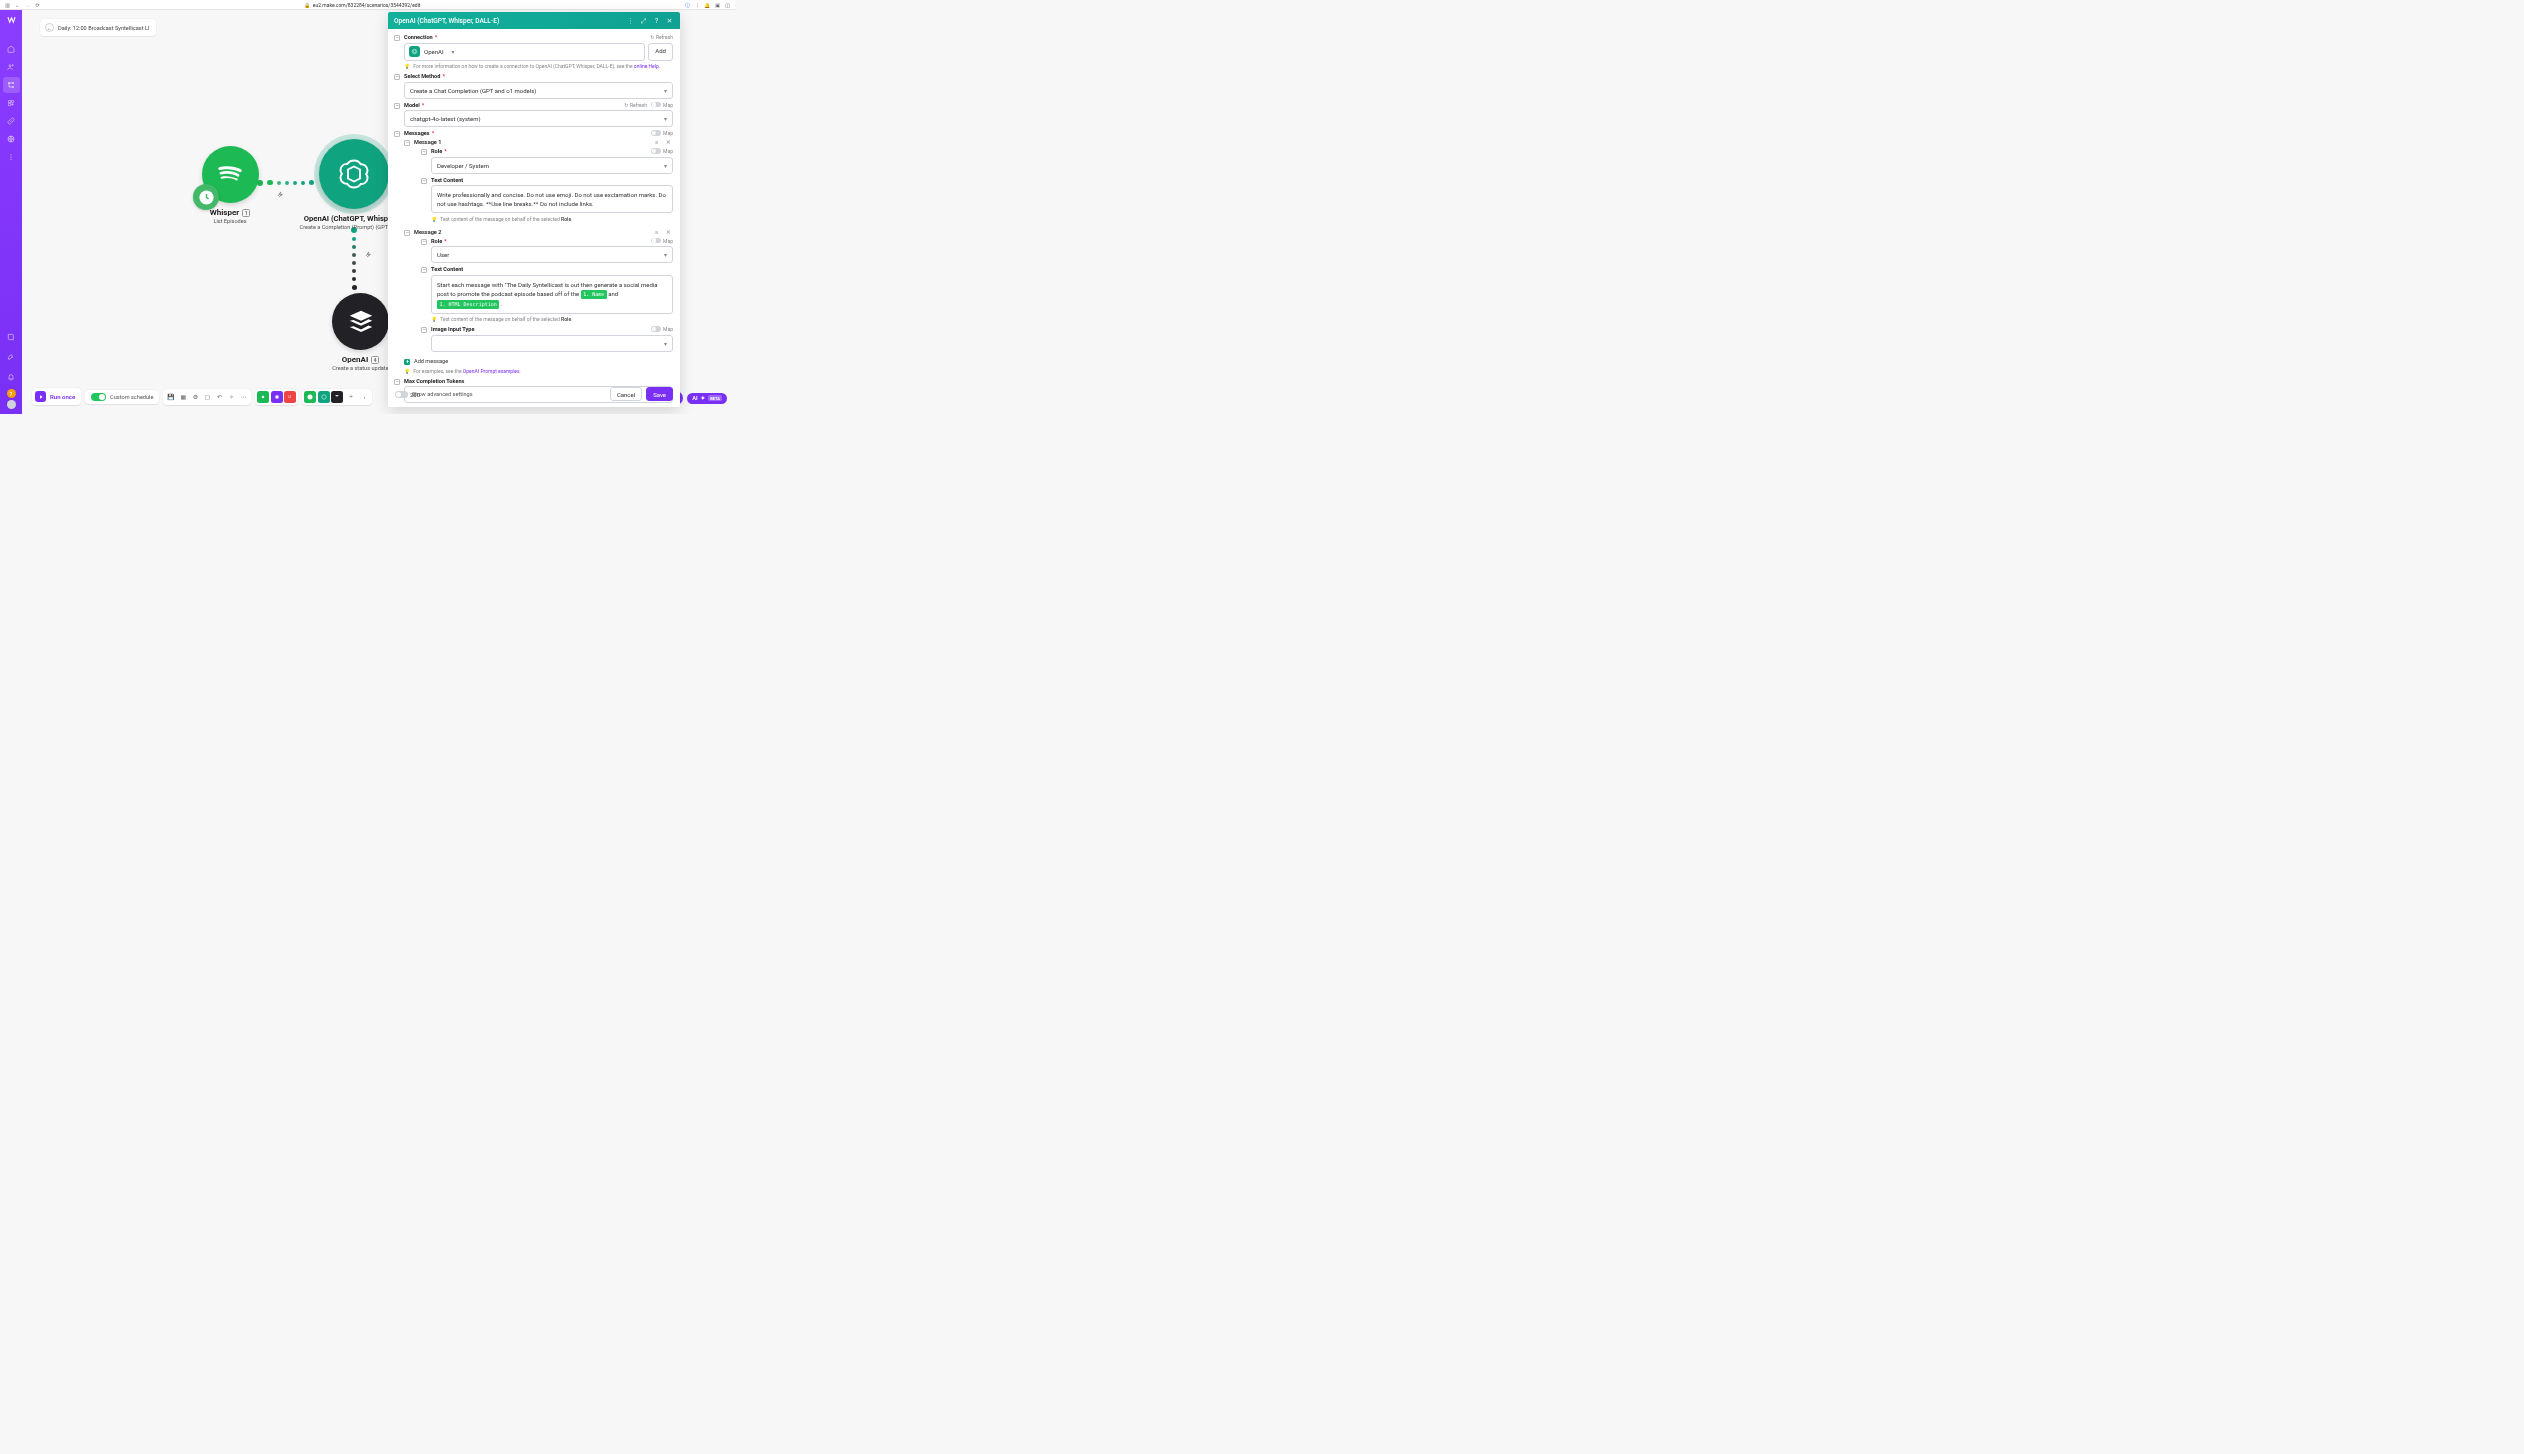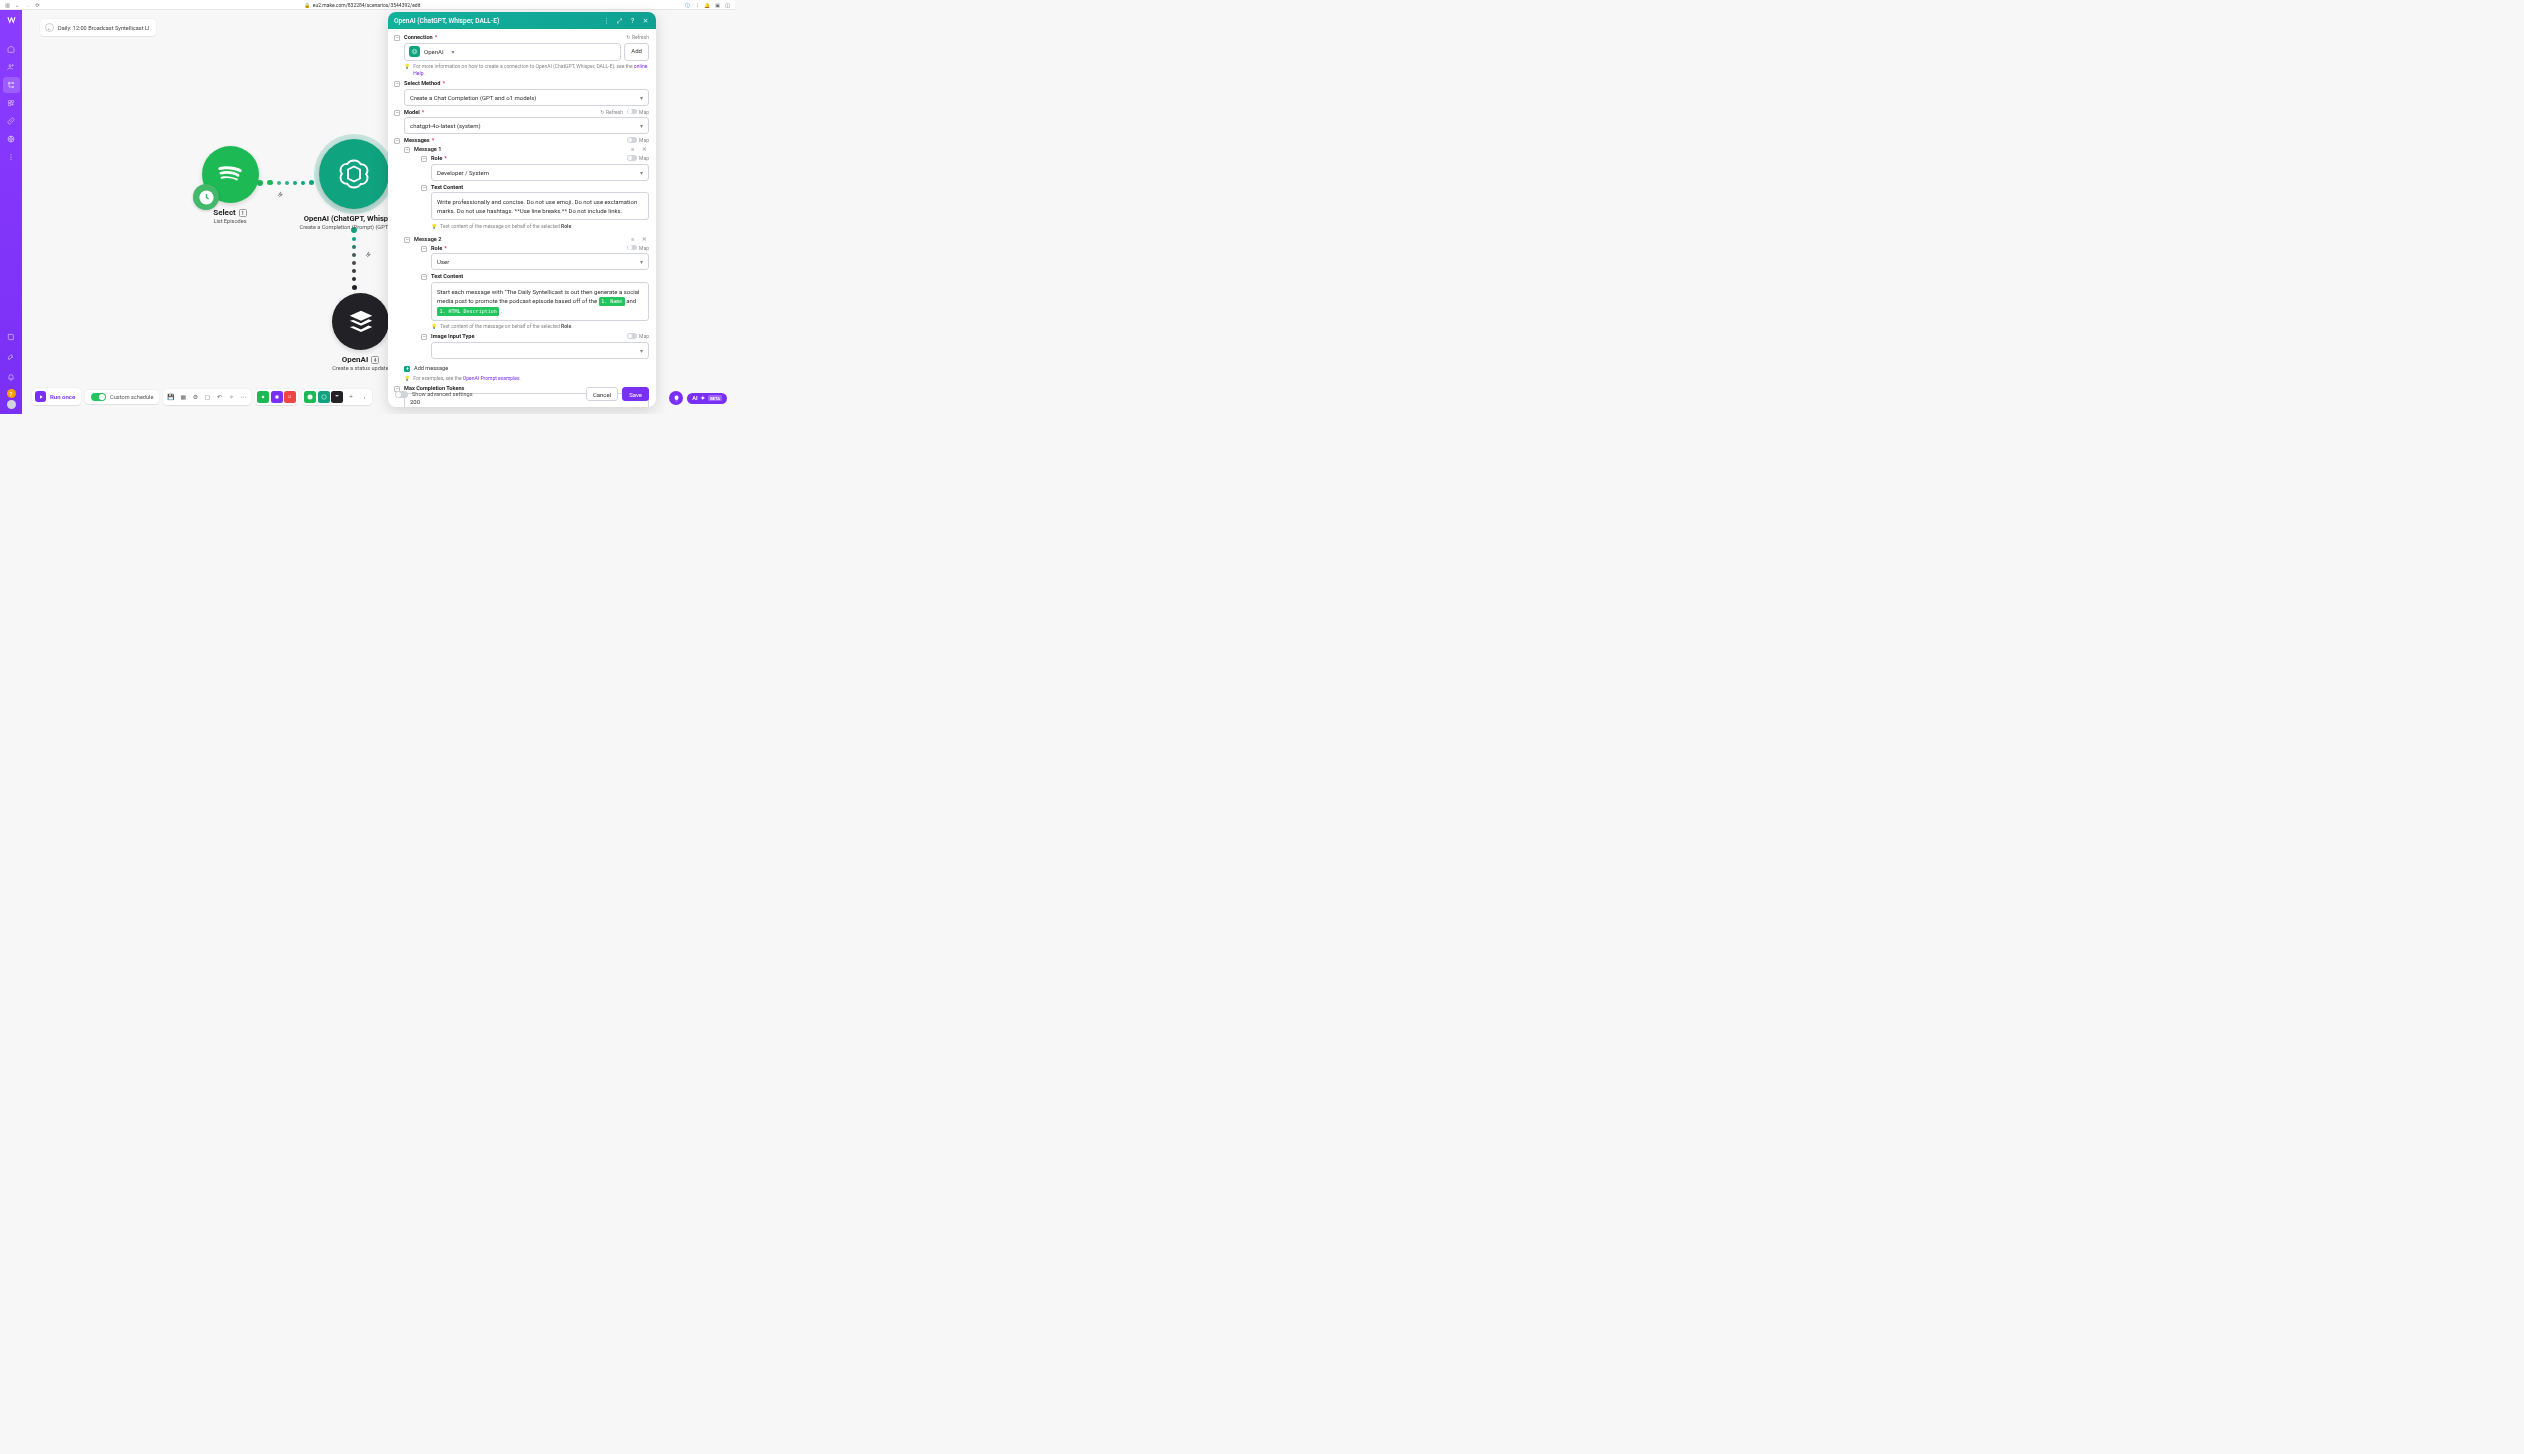"OpenAI (ChatGPT, Whisper, DALL-E)" .panel { border-radius: 8px -> 2px; width: 268px -> 292px }
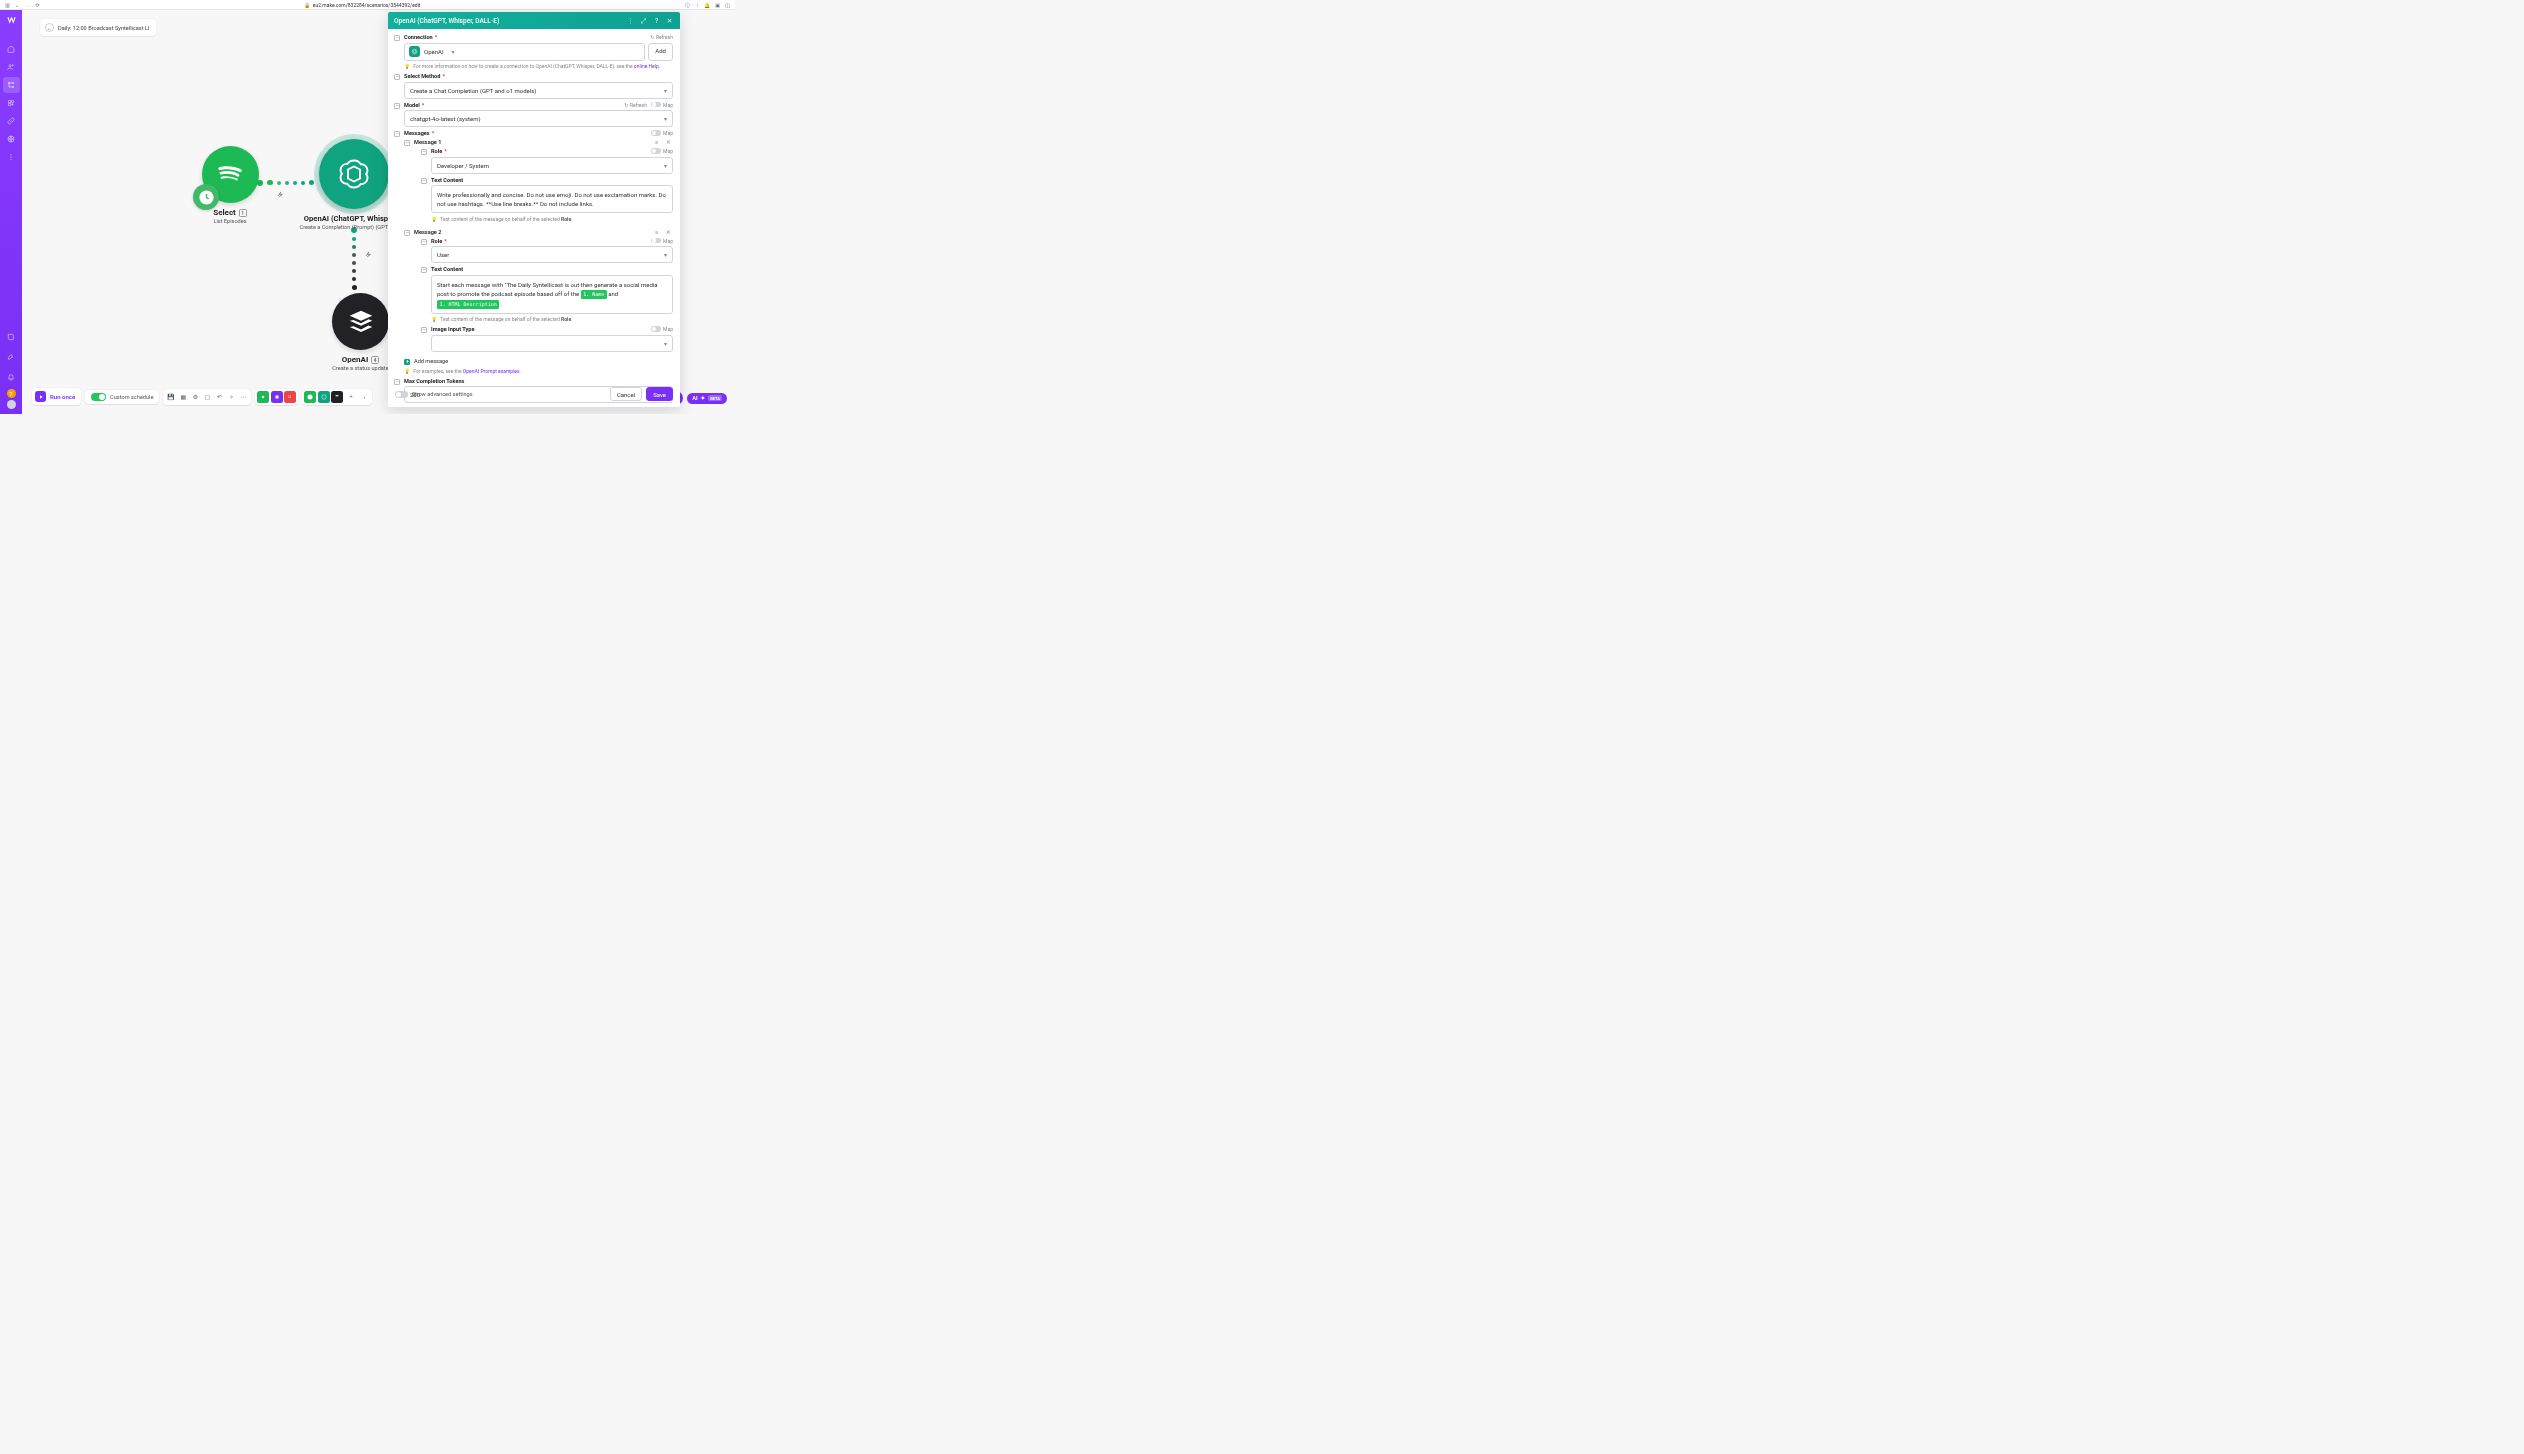"Select" span { text: Select -> Whisper }
